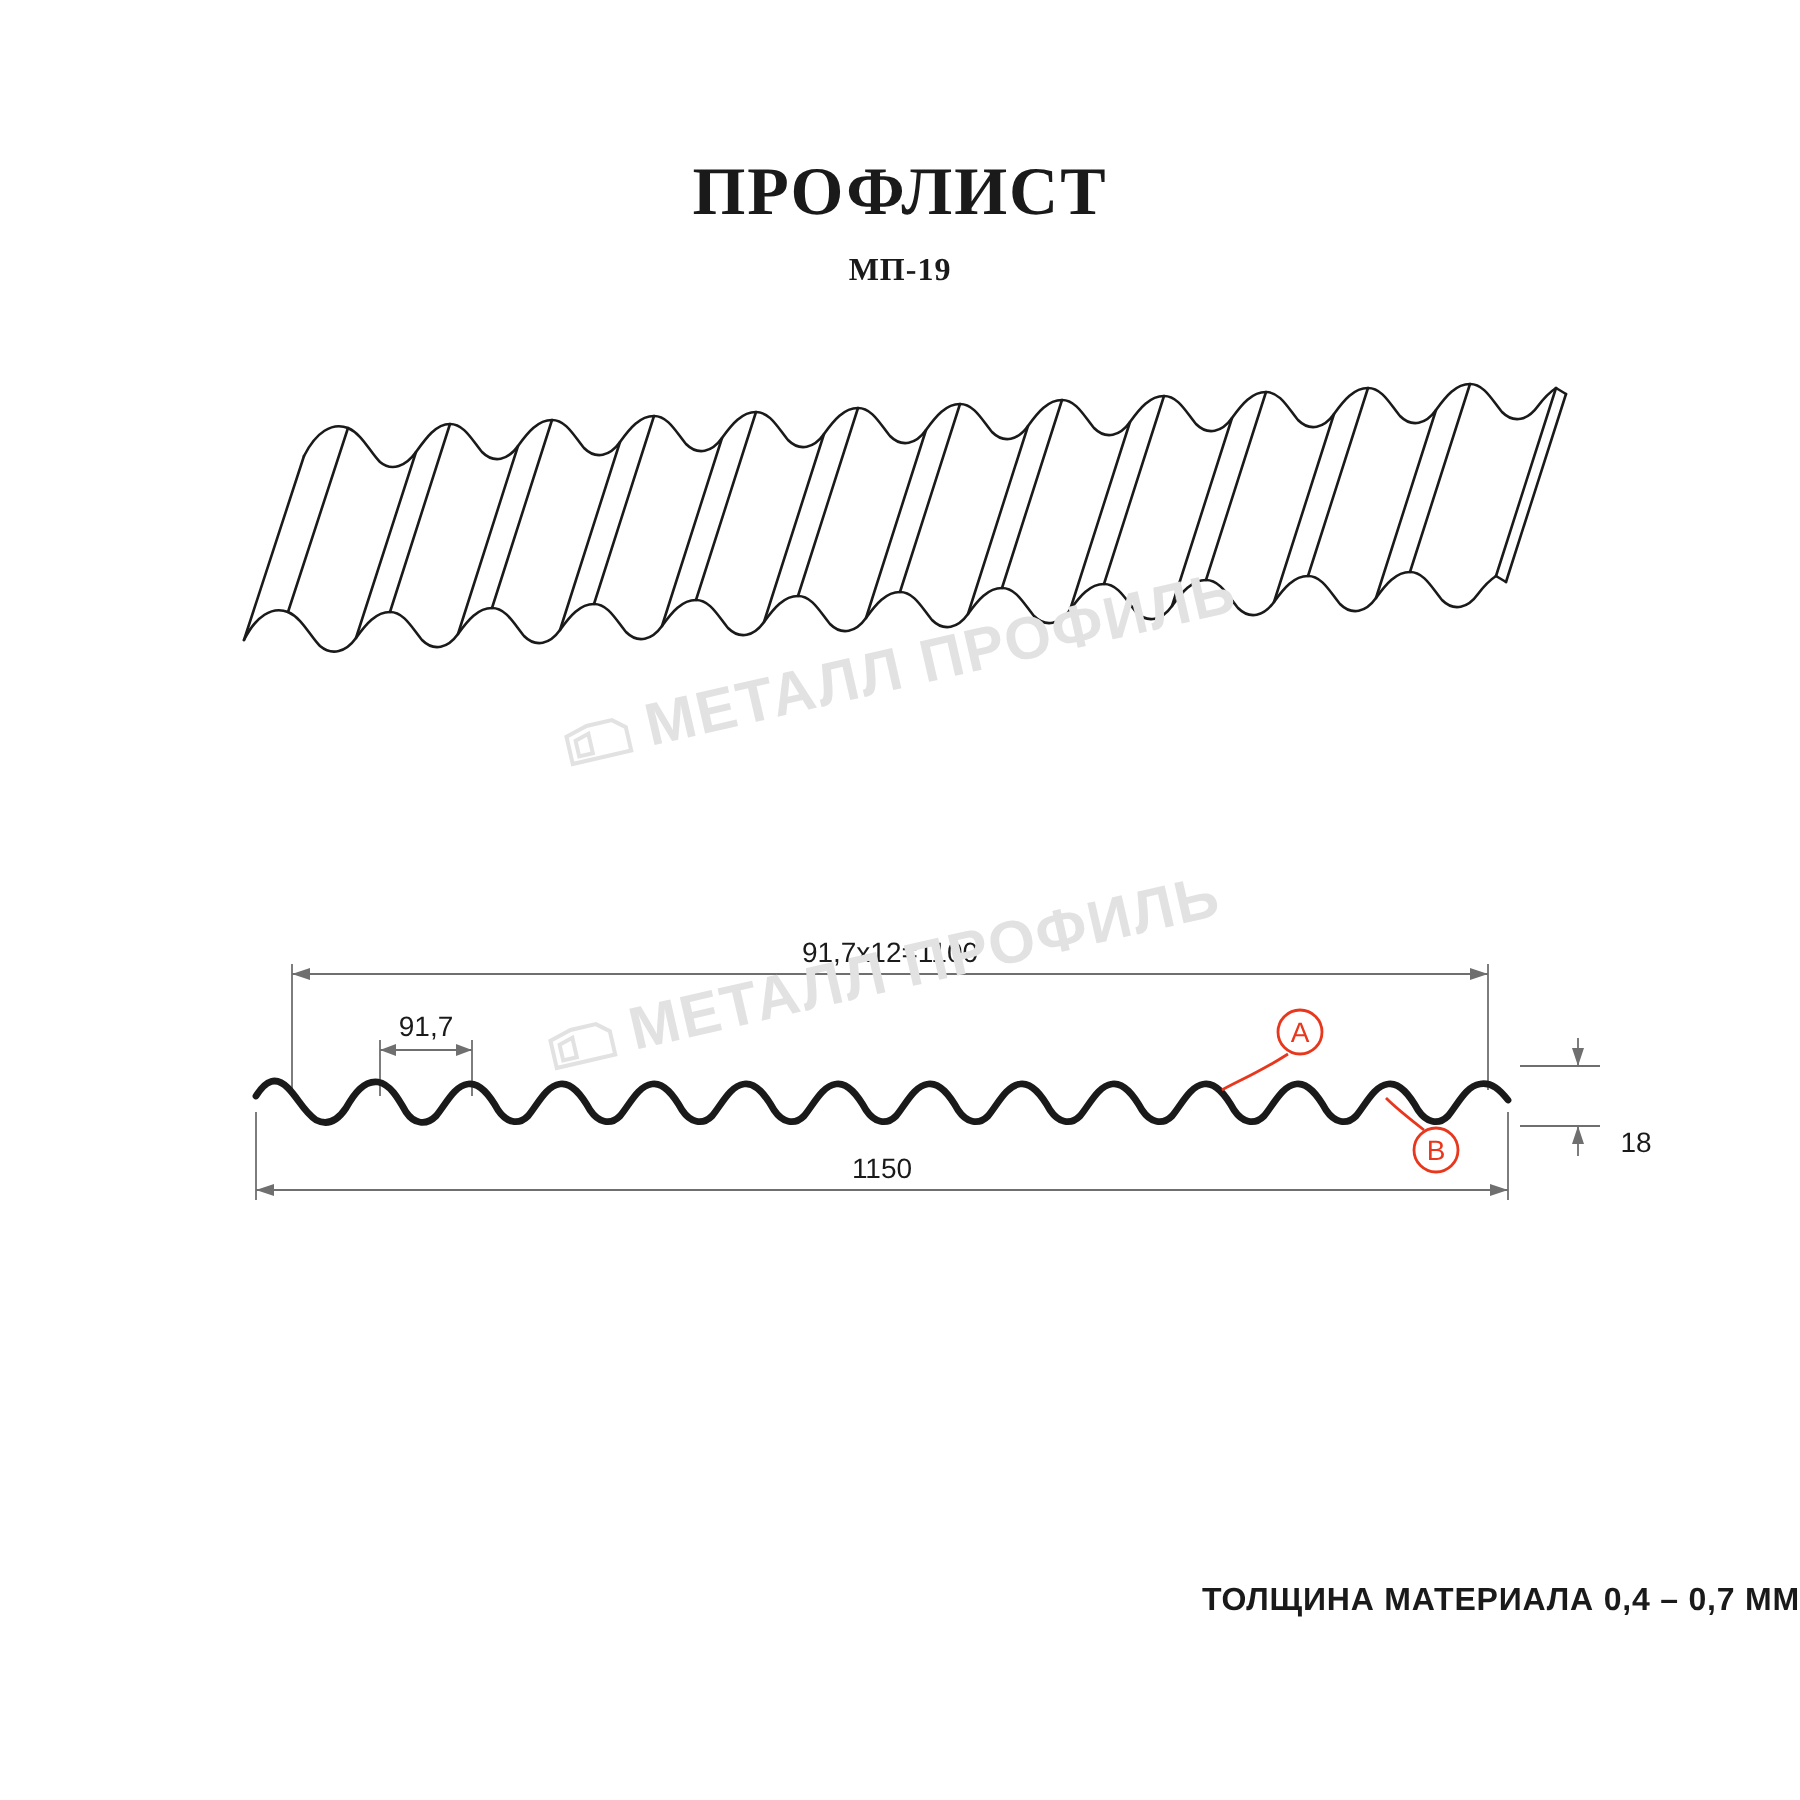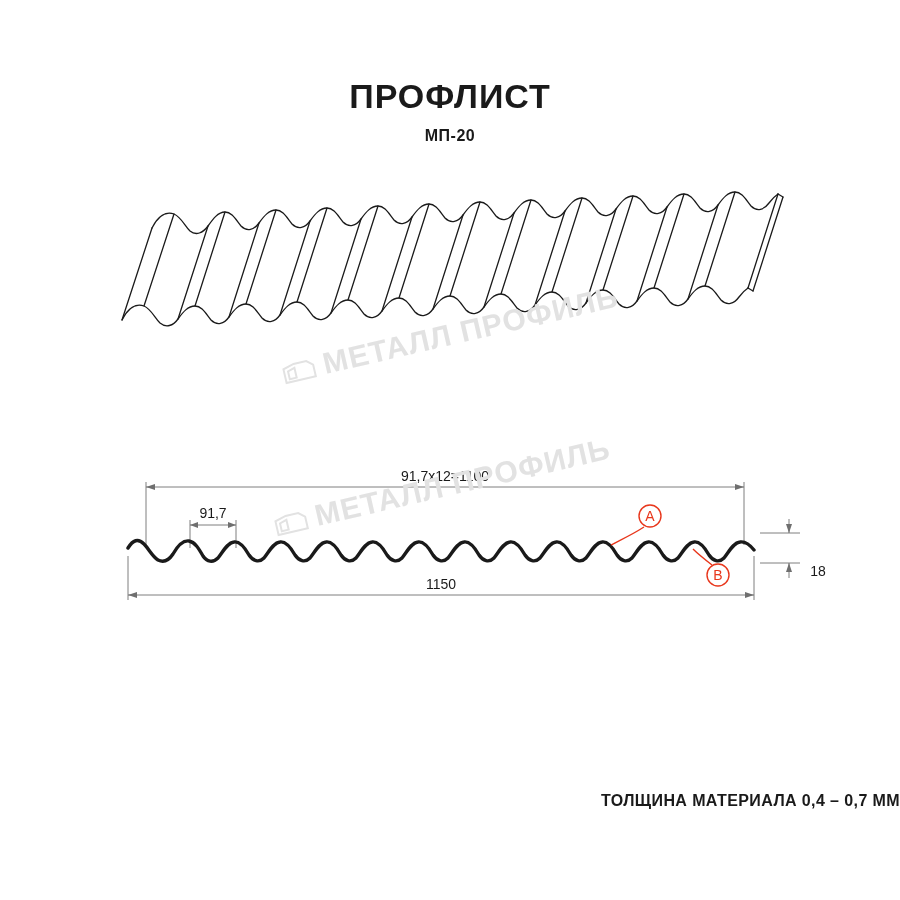"ПРОФЛИСТ" .title-block { font-family: none -> Liberation Serif, serif }
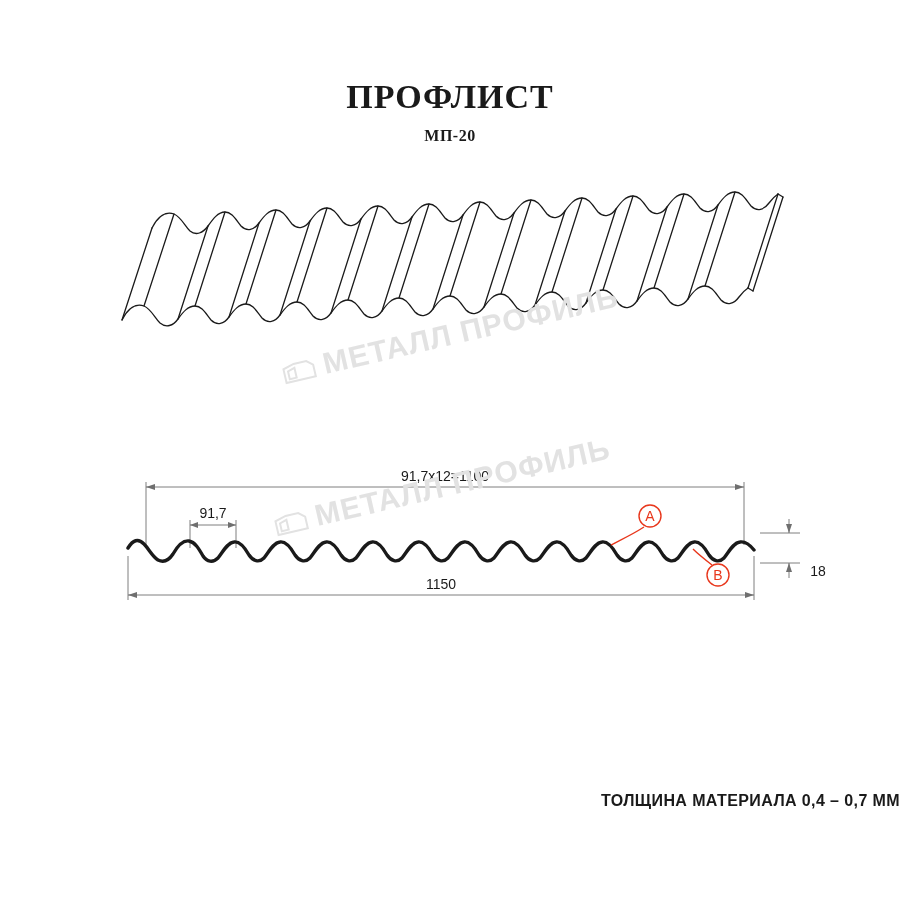"МП-20" div.subtitle { text: МП-20 -> МП-19 }
